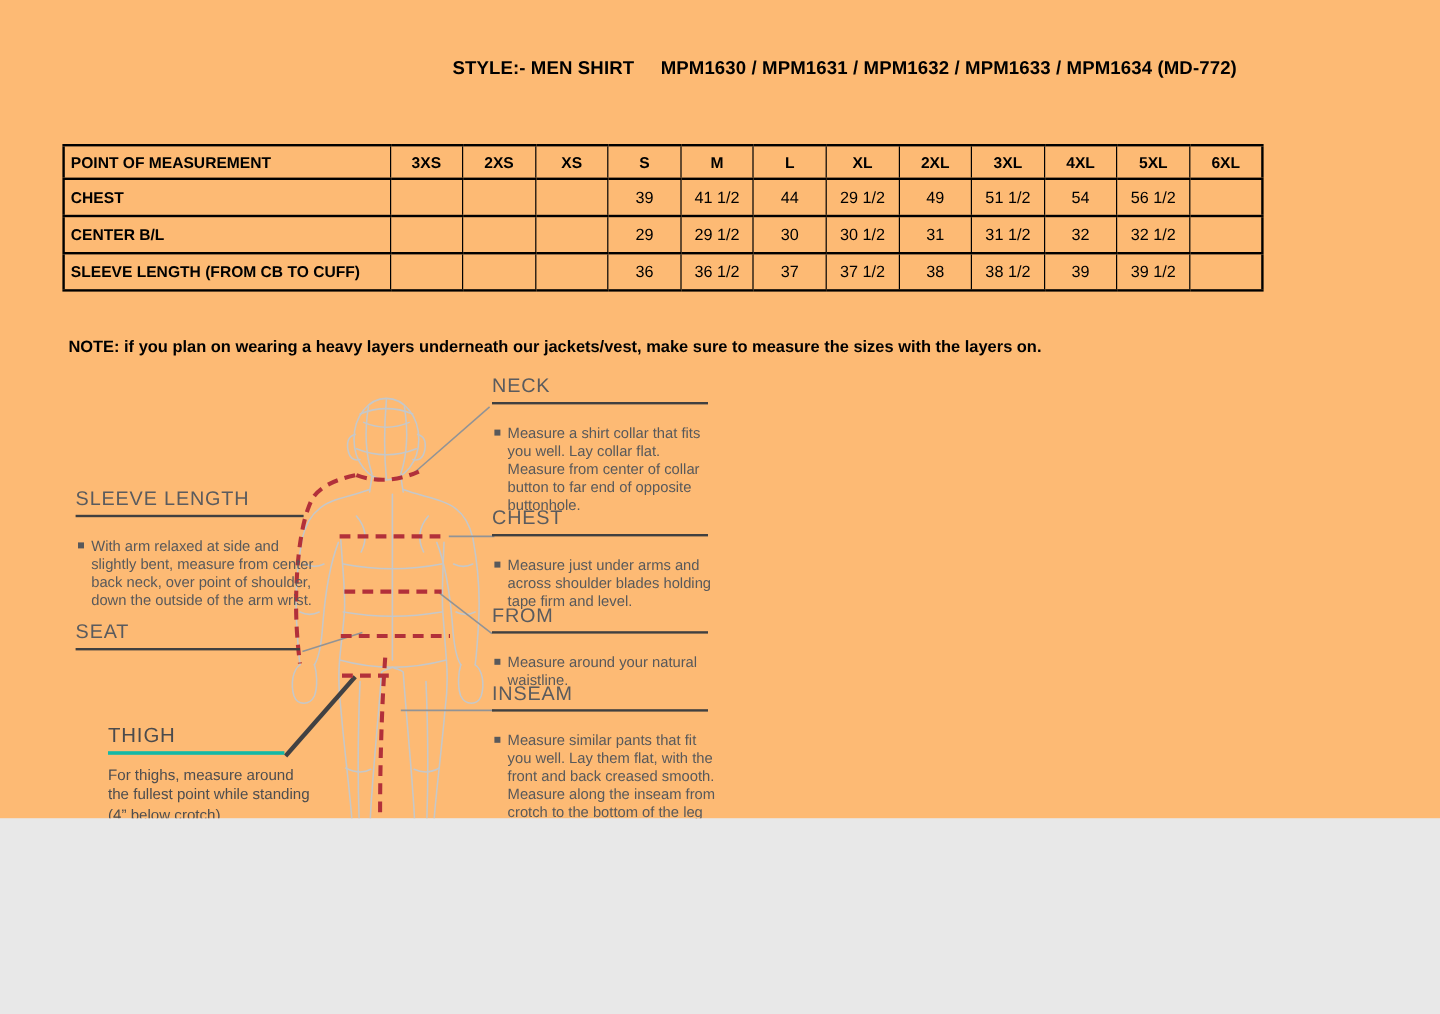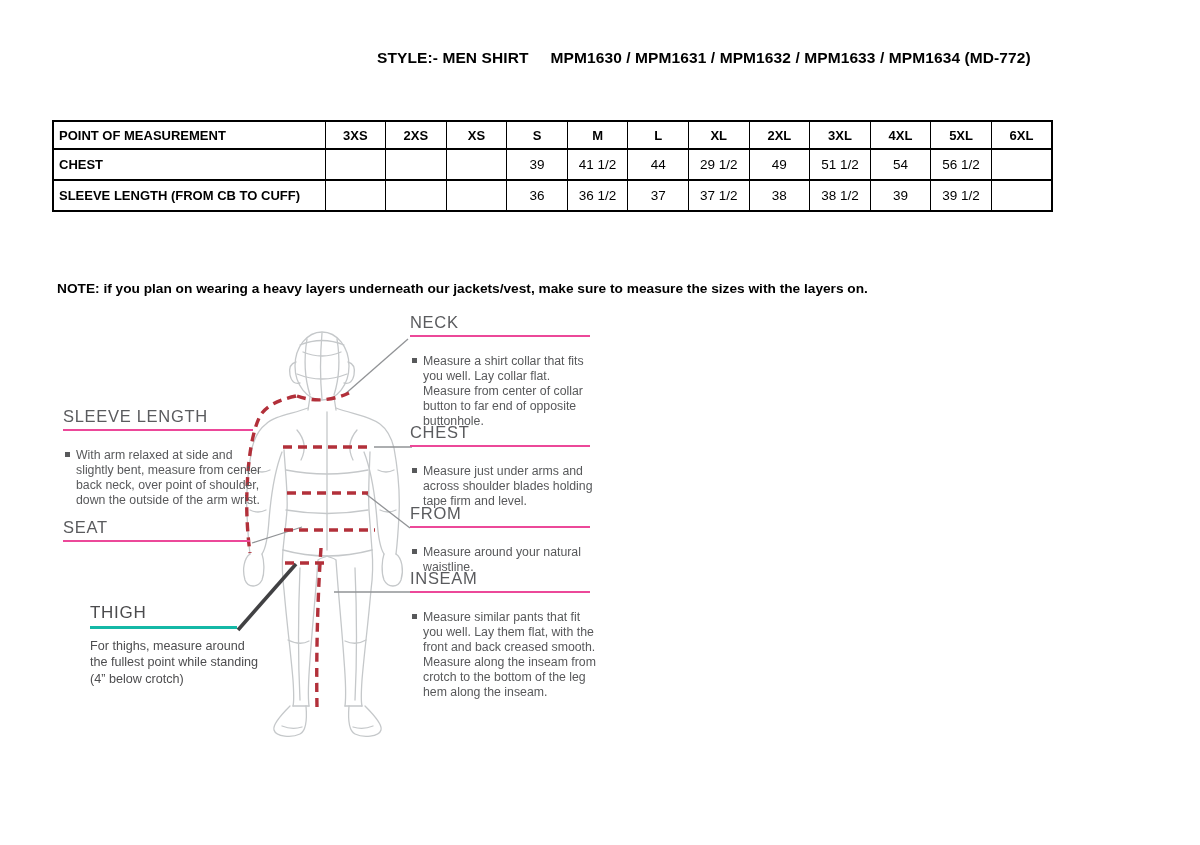"STYLE:- MEN SHIRT MPM1630 /" .page { background: #ffffff -> #fdba74; height: 845px -> 682px }
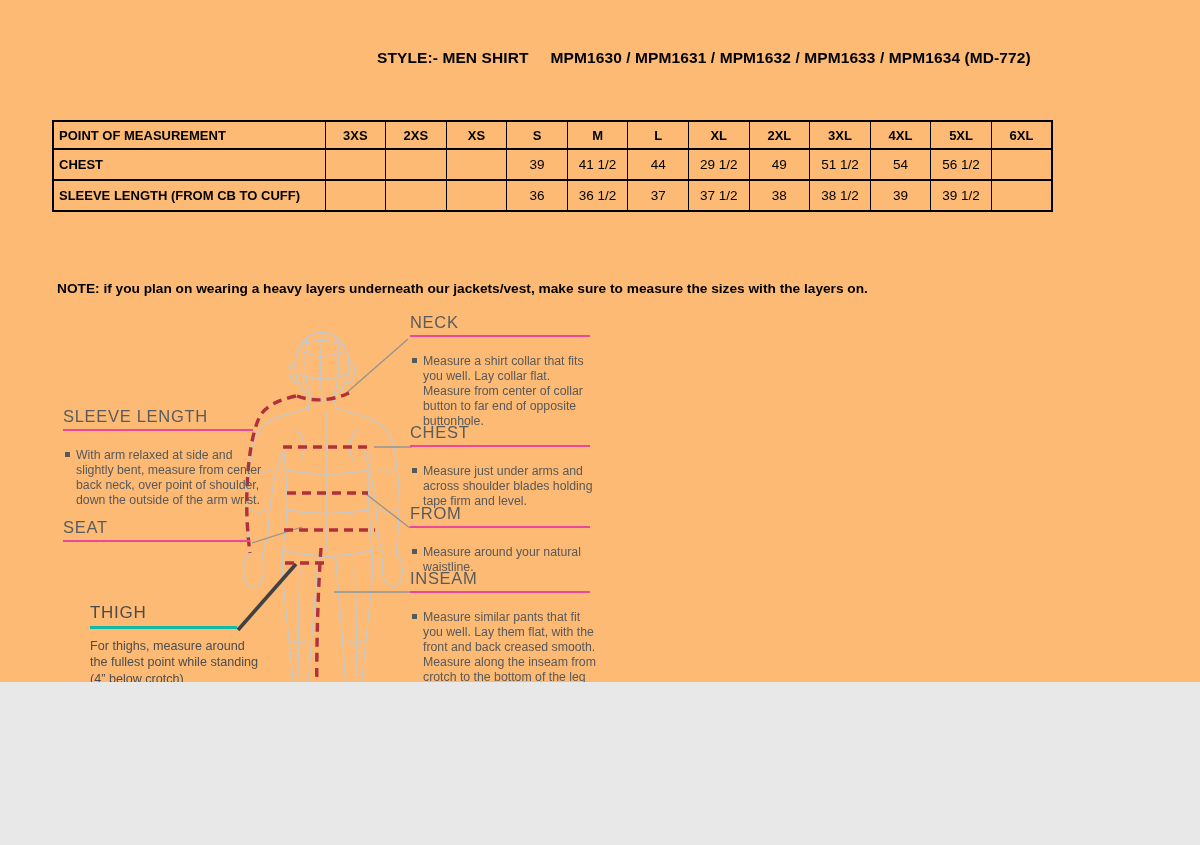"CENTER B/L" tr { html: none -> <tr> <td>CENTER B/L</td> <td></td> <td></td> <td></td> <td>29</td> <td>29 1/2</td> <td>30</td> <td>30 1/2</td> <td>31</td> <td>31 1/2</td> <td>32</td> <td>32 1/2</td> <td></td> </tr> }
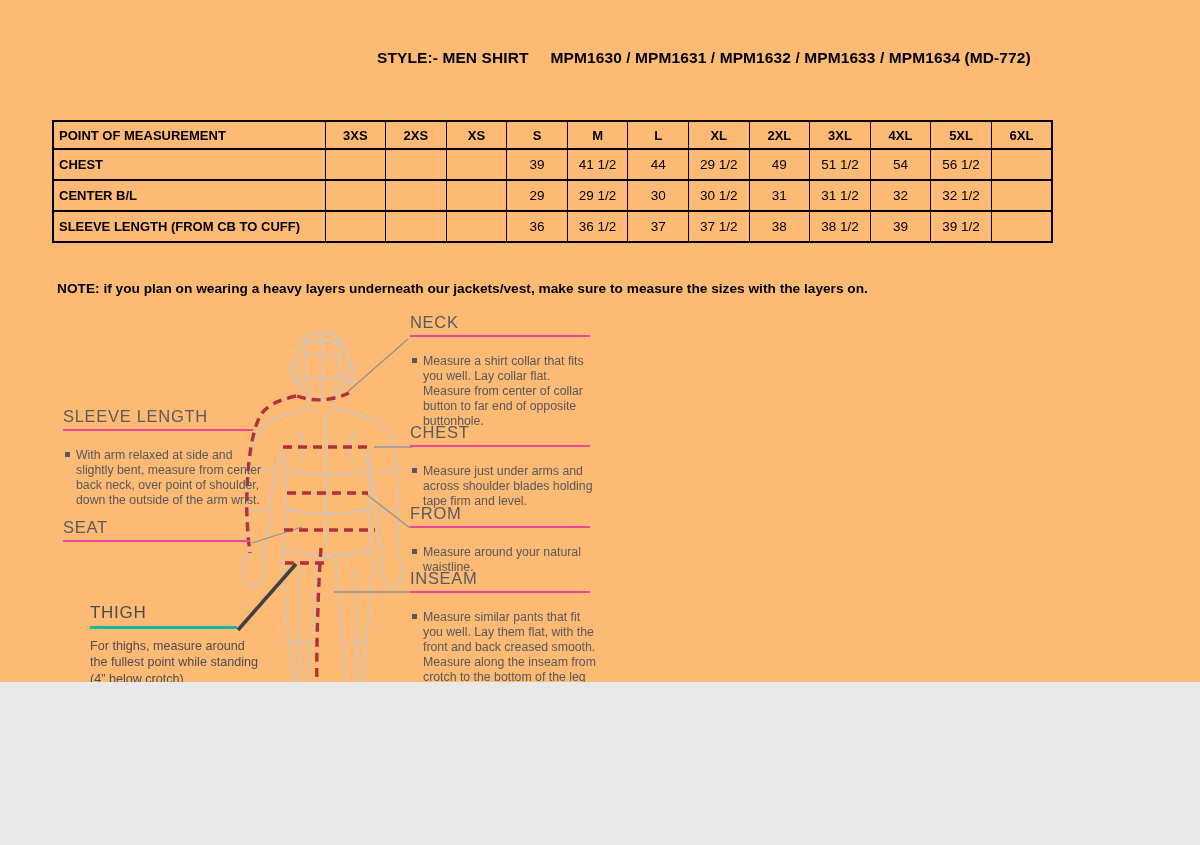"NECK" .m-heading { border-bottom: 2px solid #ec4899 -> 2px solid #404040 }
